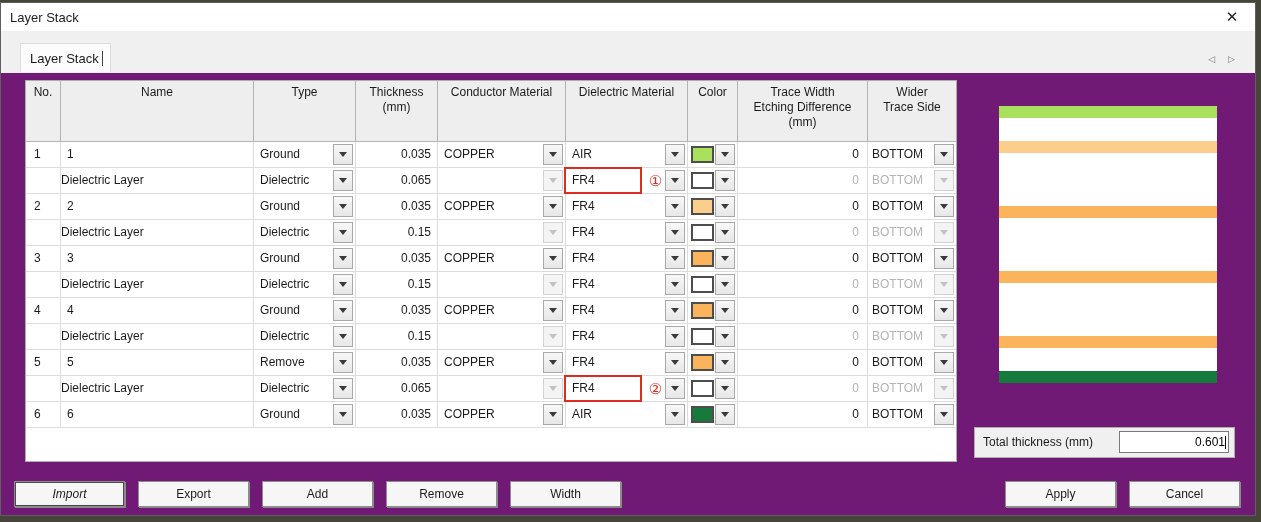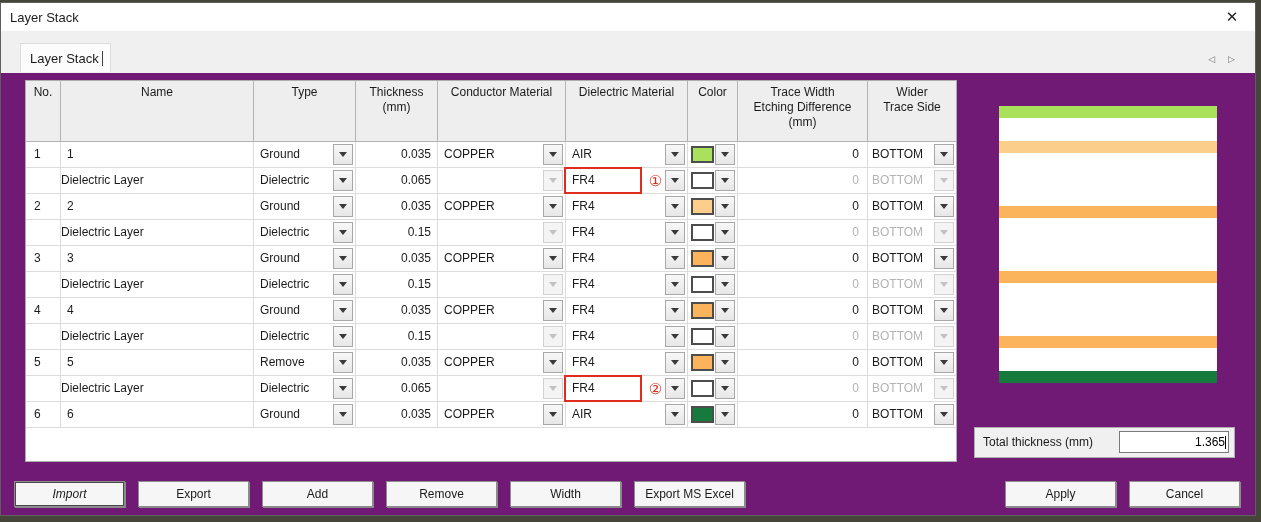"1.365" span { text: 1.365 -> 0.601 }
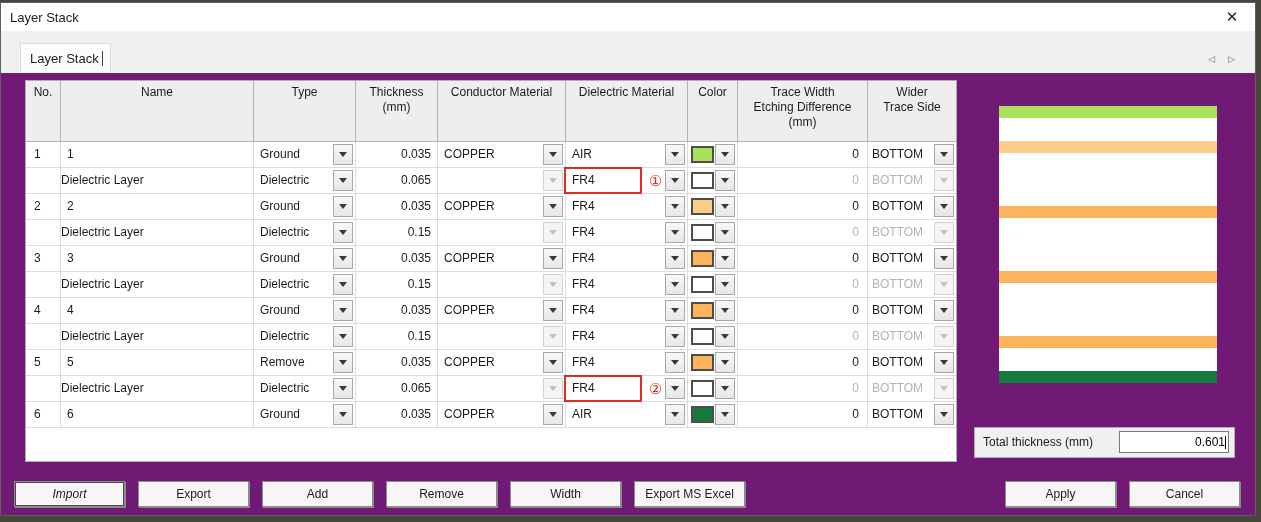"Export MS Excel" button.btn { html: <button>Export MS Excel</button> -> none }
